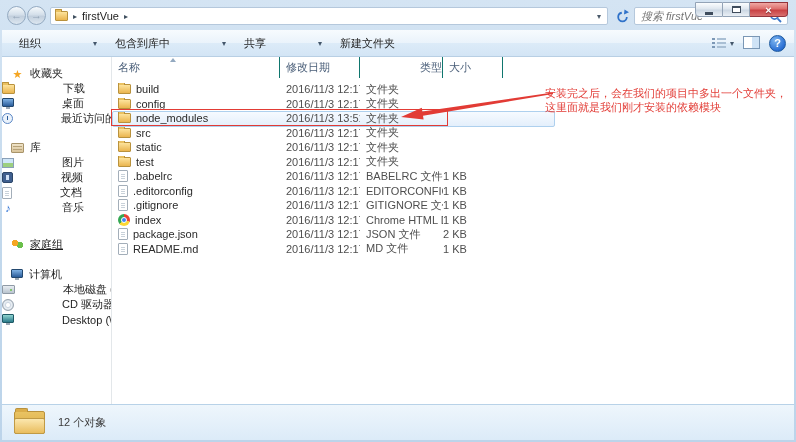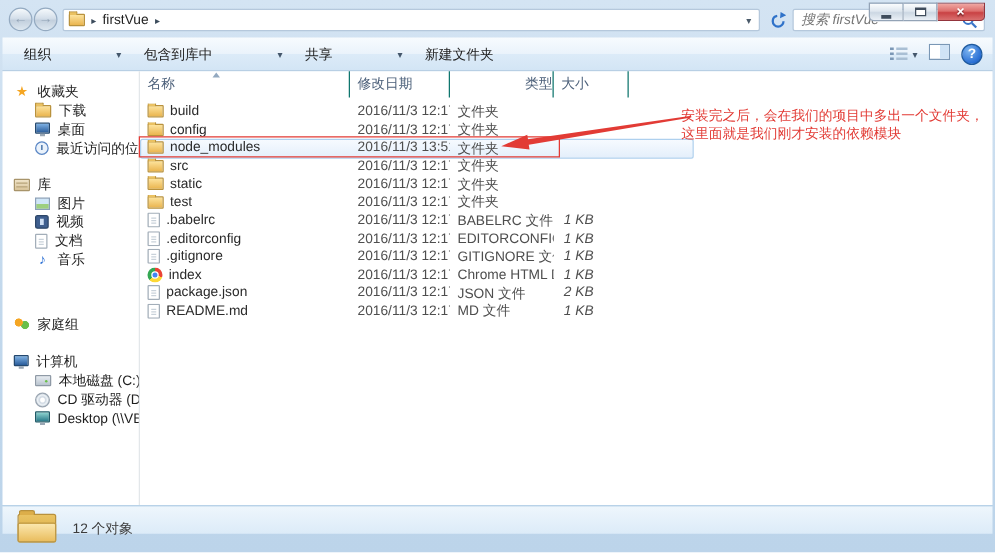"下载" .sgroup .gitem { gap: none -> 42px; padding-left: 26px -> none }
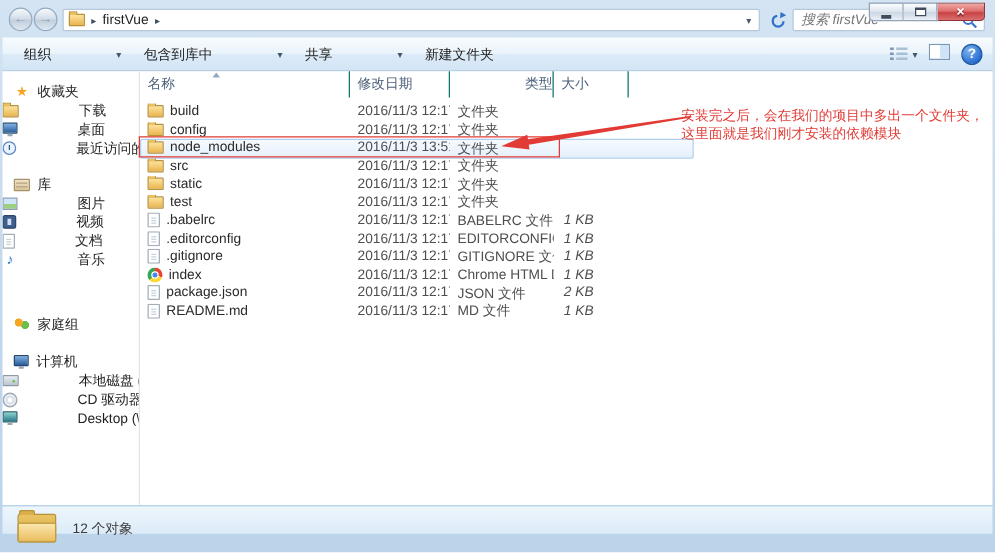"1 KB" .c-size { font-style: italic -> none; text-align: center -> left }
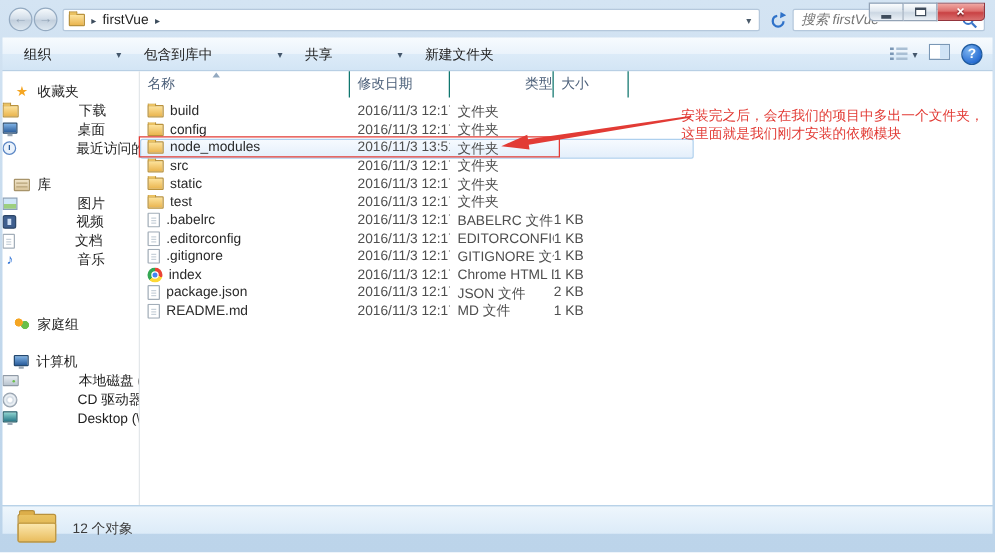"家庭组" .sgroup.homegroup { margin-top: 37px -> 22px; text-decoration: none -> underline }
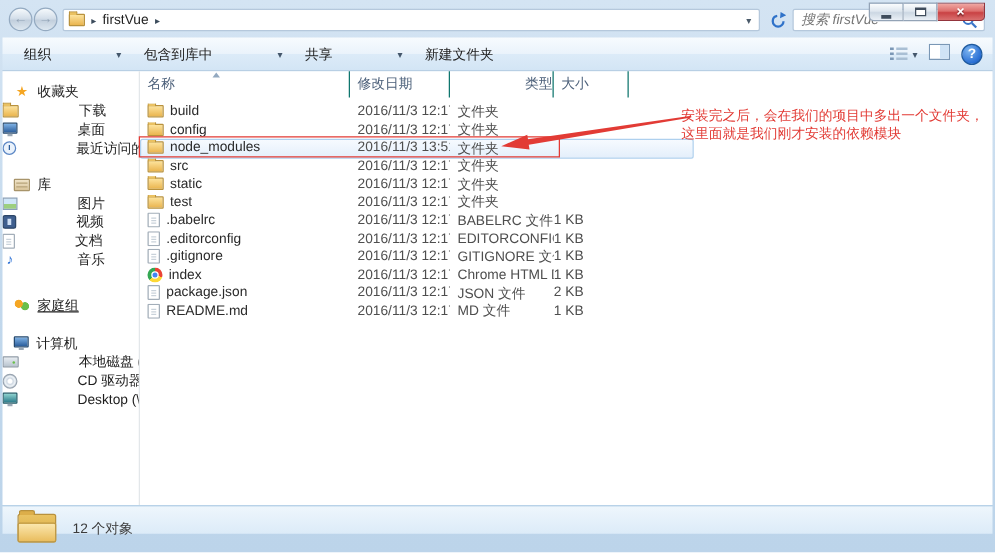"12 个对象" .statusbar { height: 23px -> 36px }
